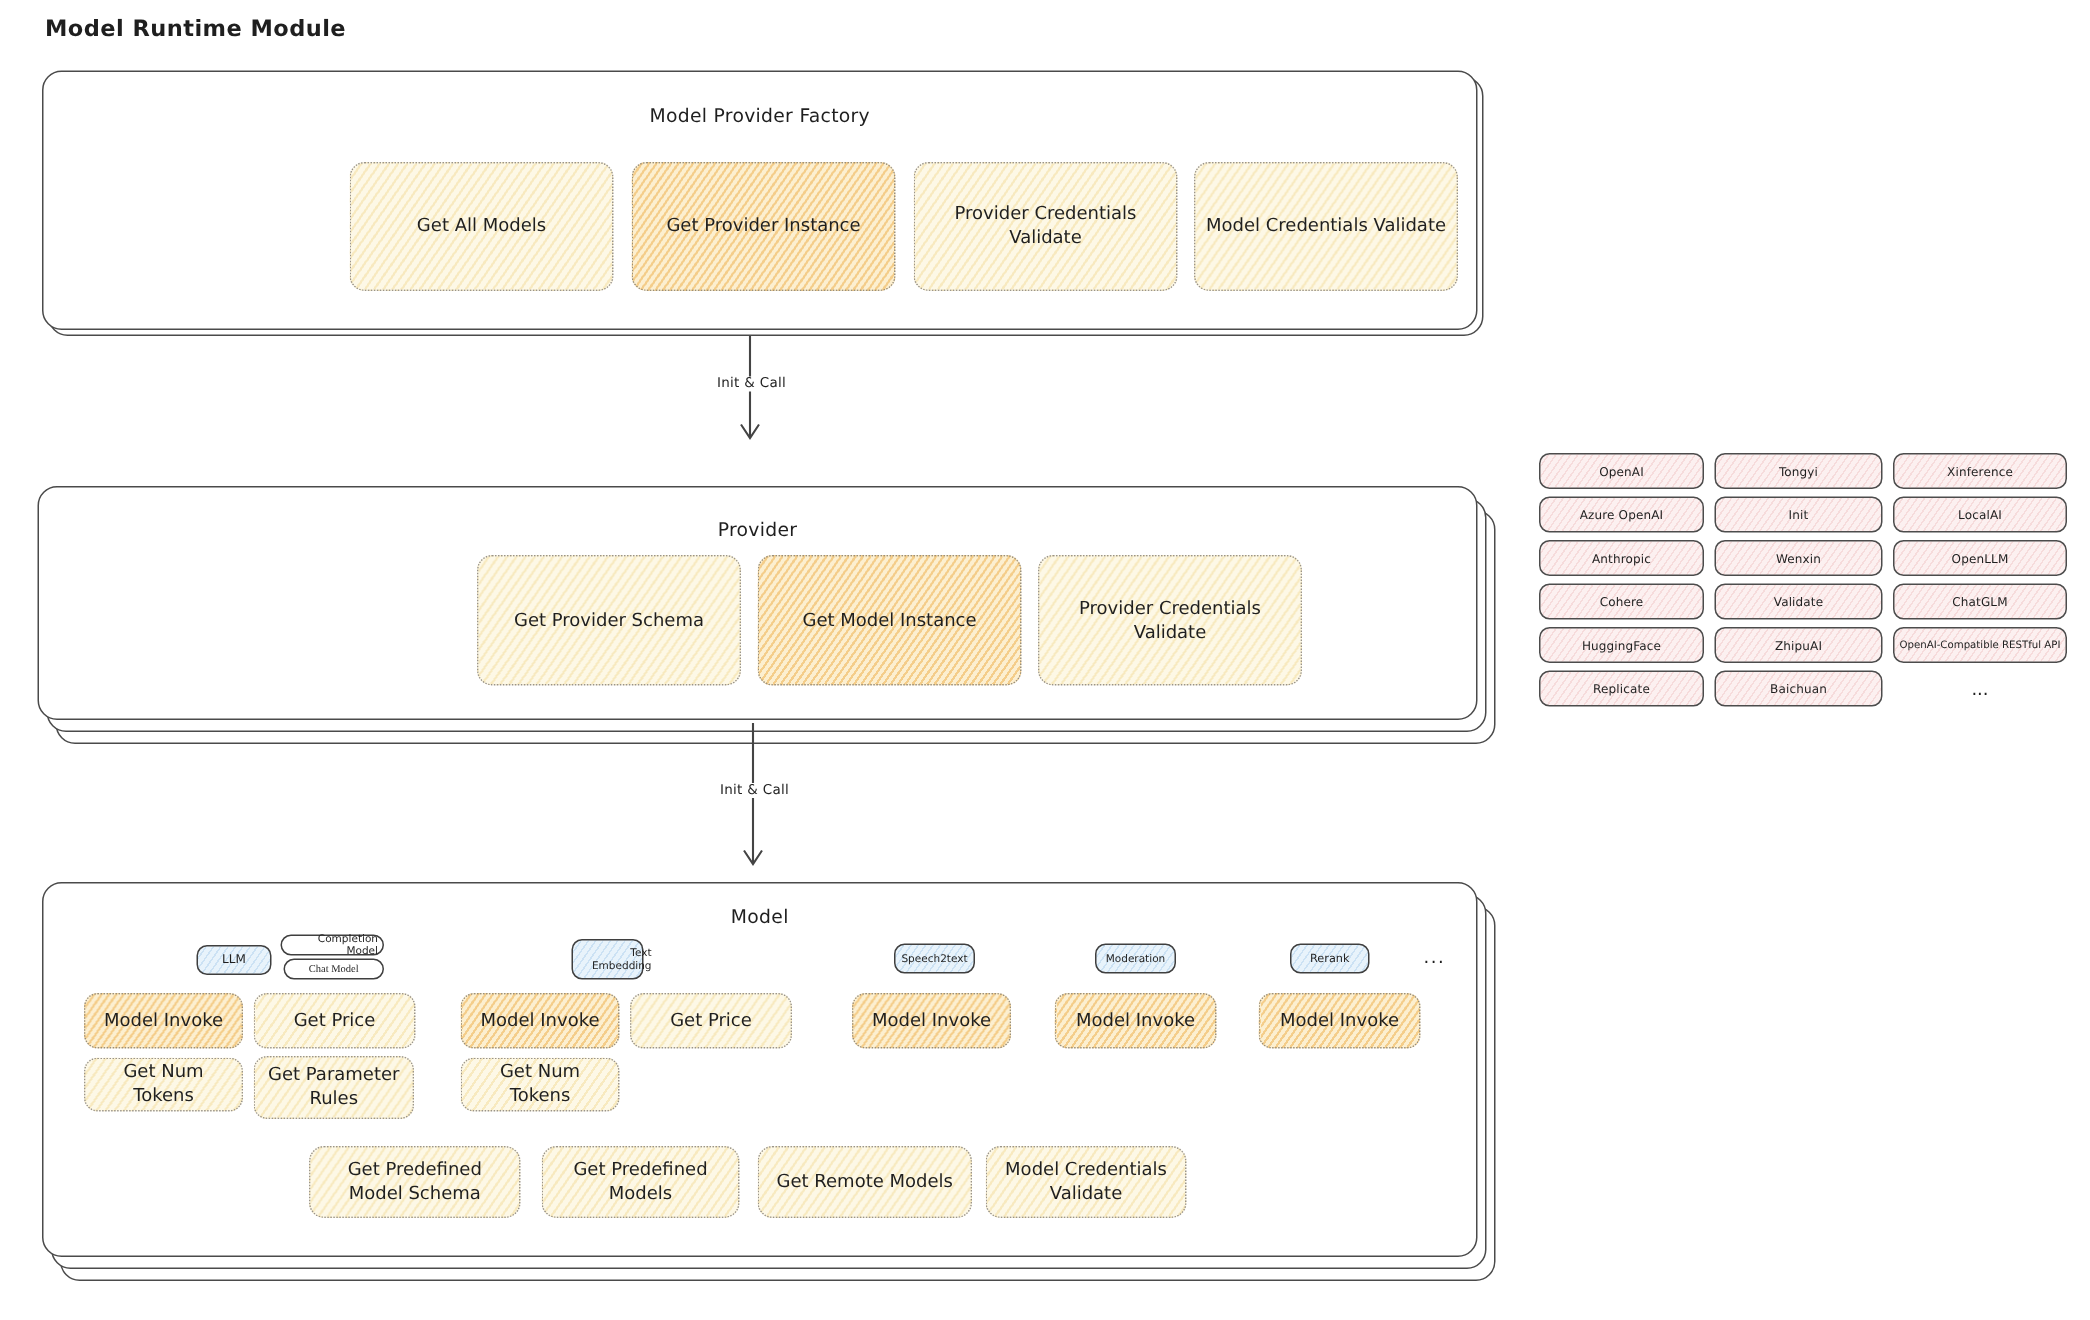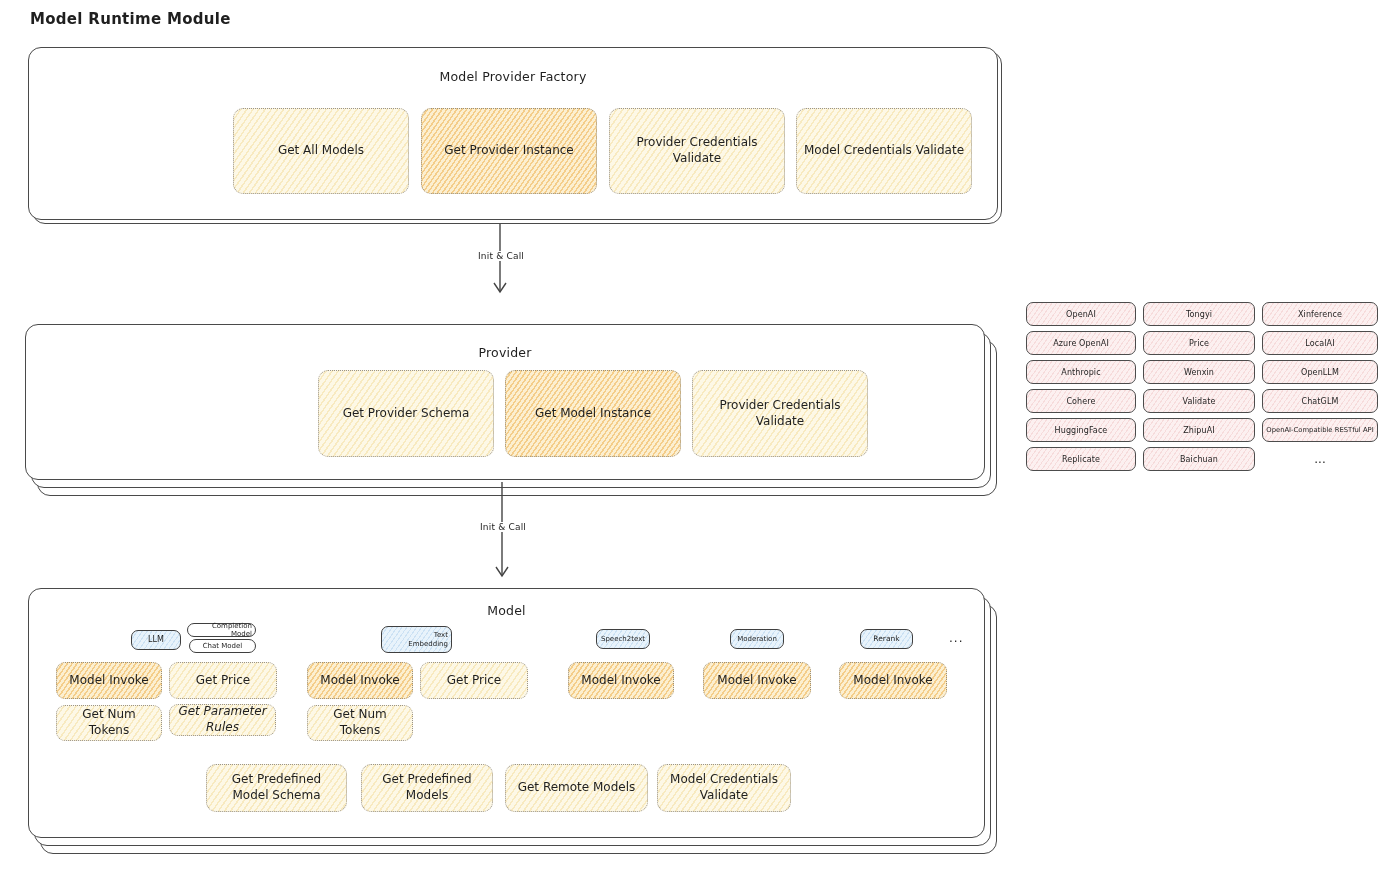"Model Provider Factory" div.group { padding-left: 13px -> none }
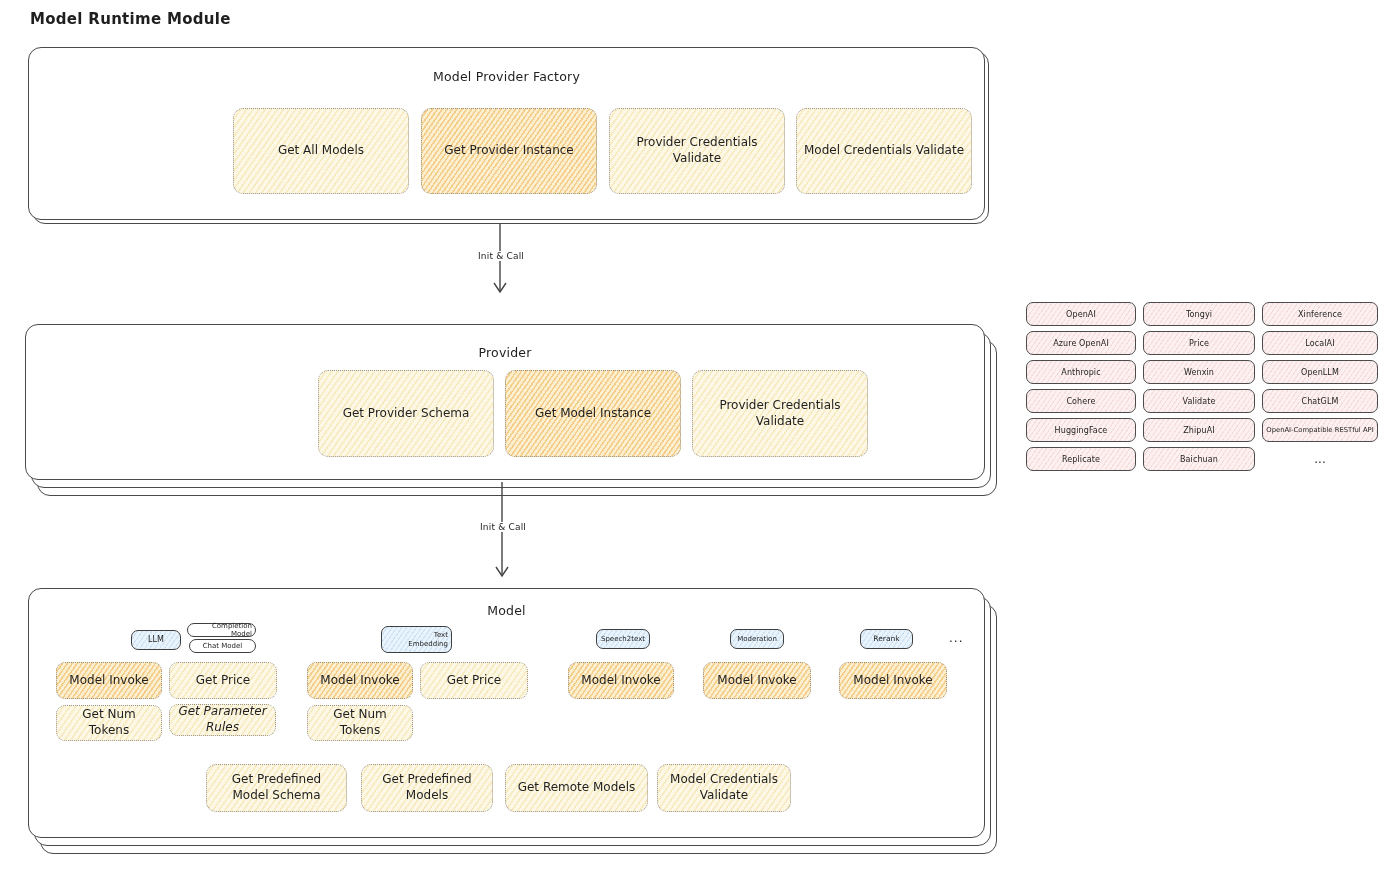"Price" div.chip { text: Price -> Init }
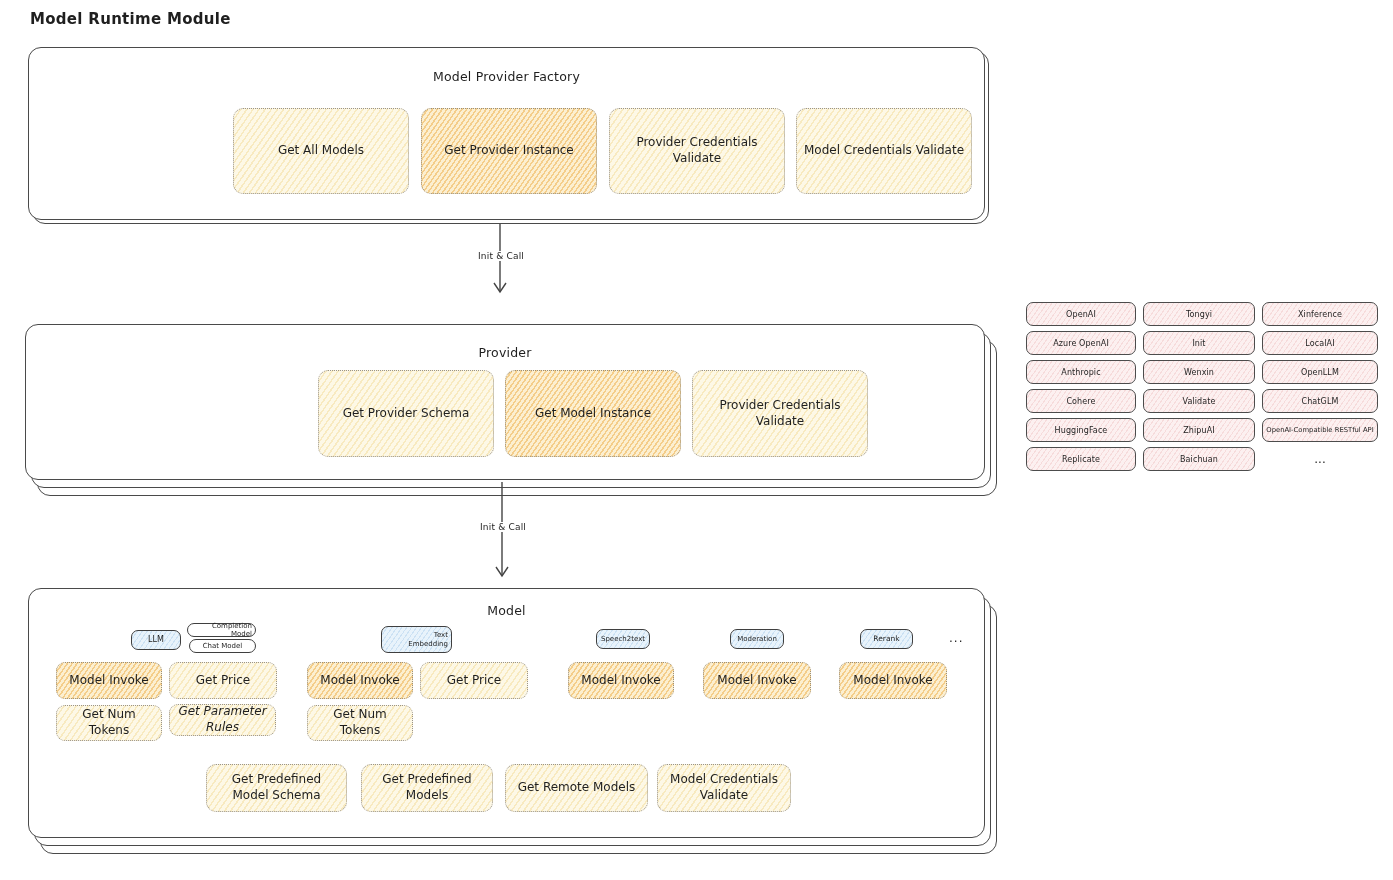"Text Embedding" div.badge { width: 71px -> 48px }
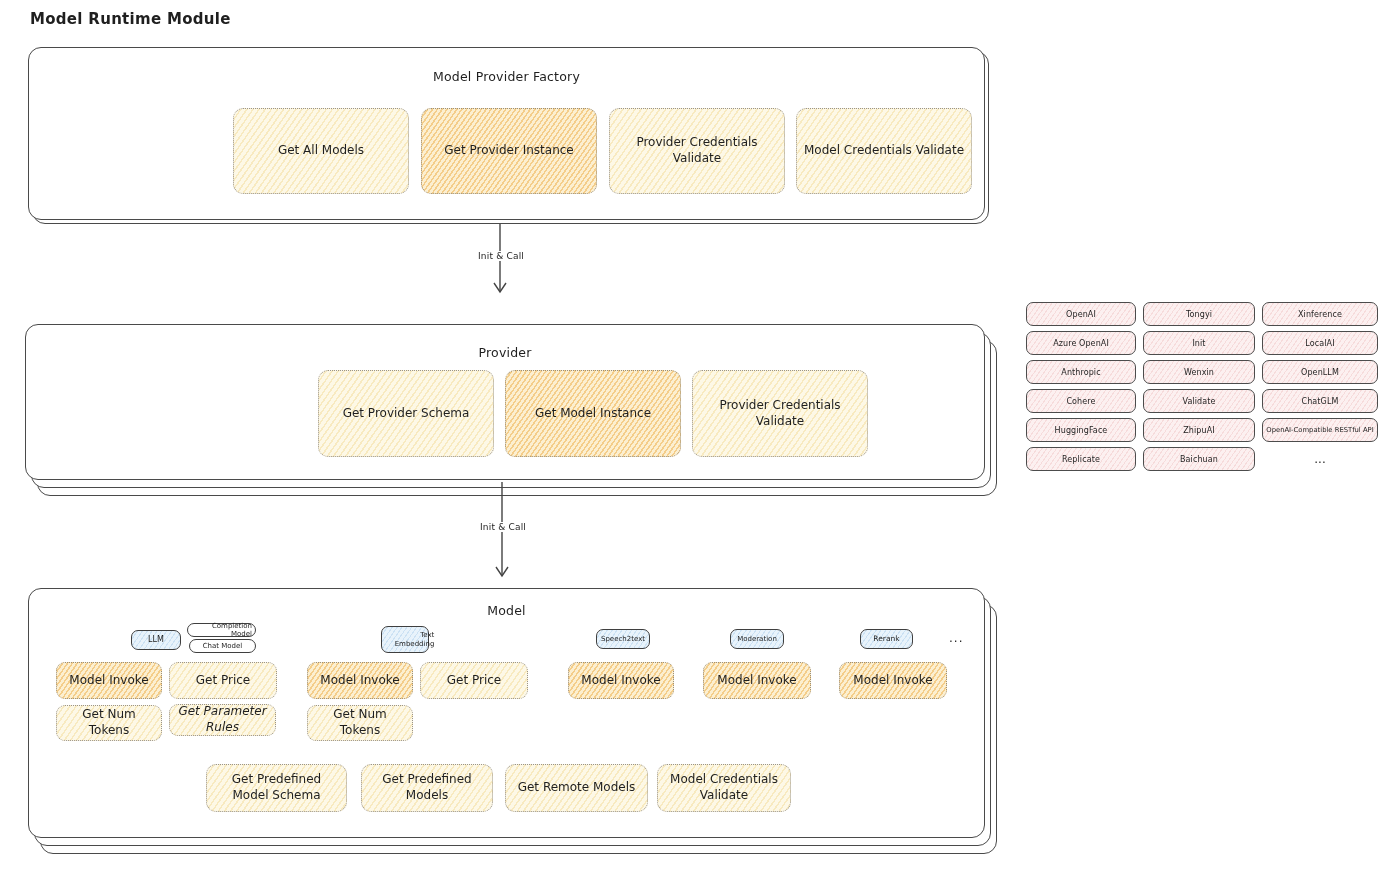"Chat Model" div.badge { font-family: none -> Liberation Serif, serif }
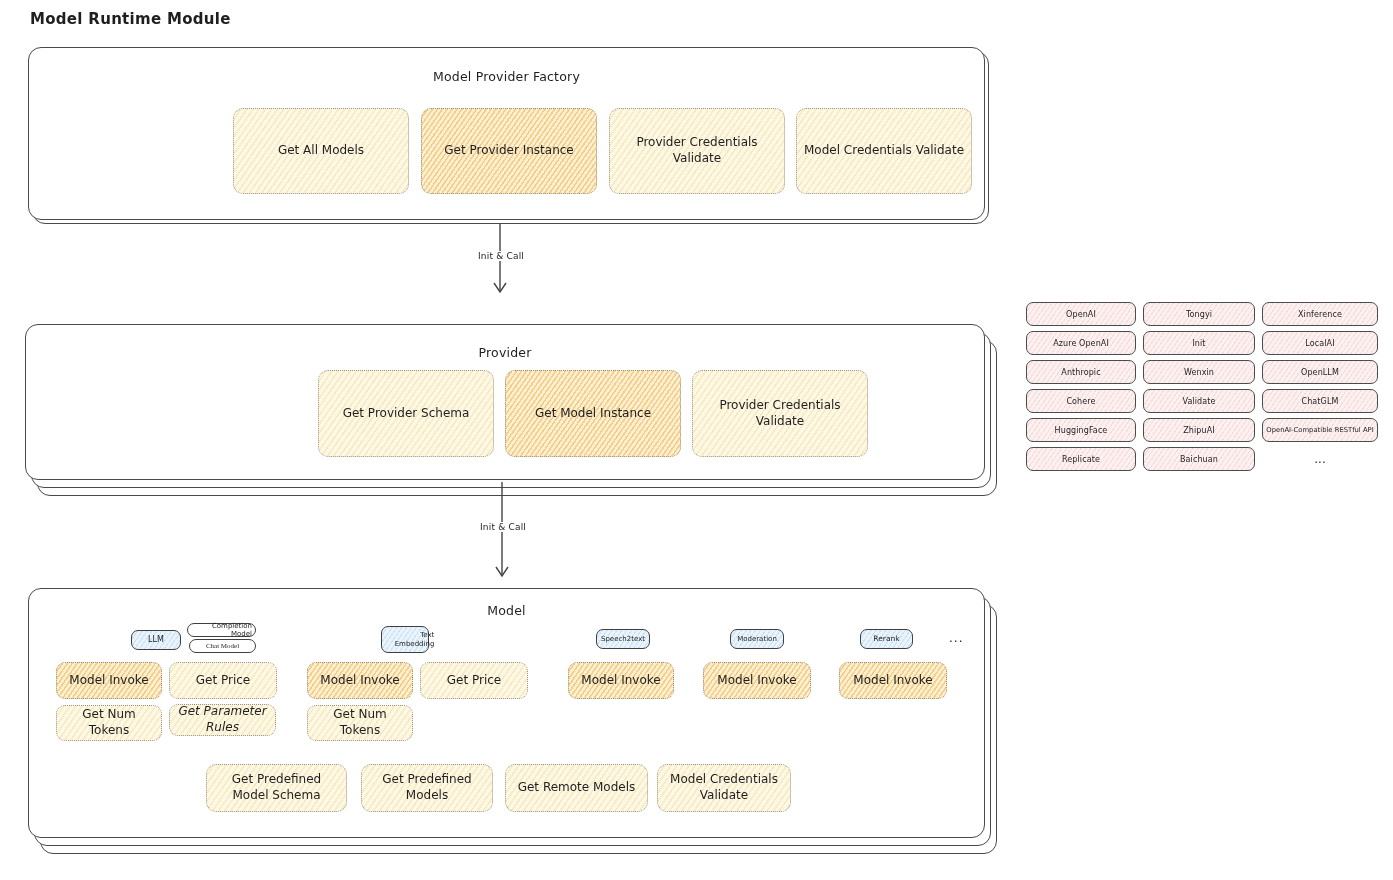"Get Parameter Rules" div.node { font-style: italic -> none; height: 32px -> 42px }
